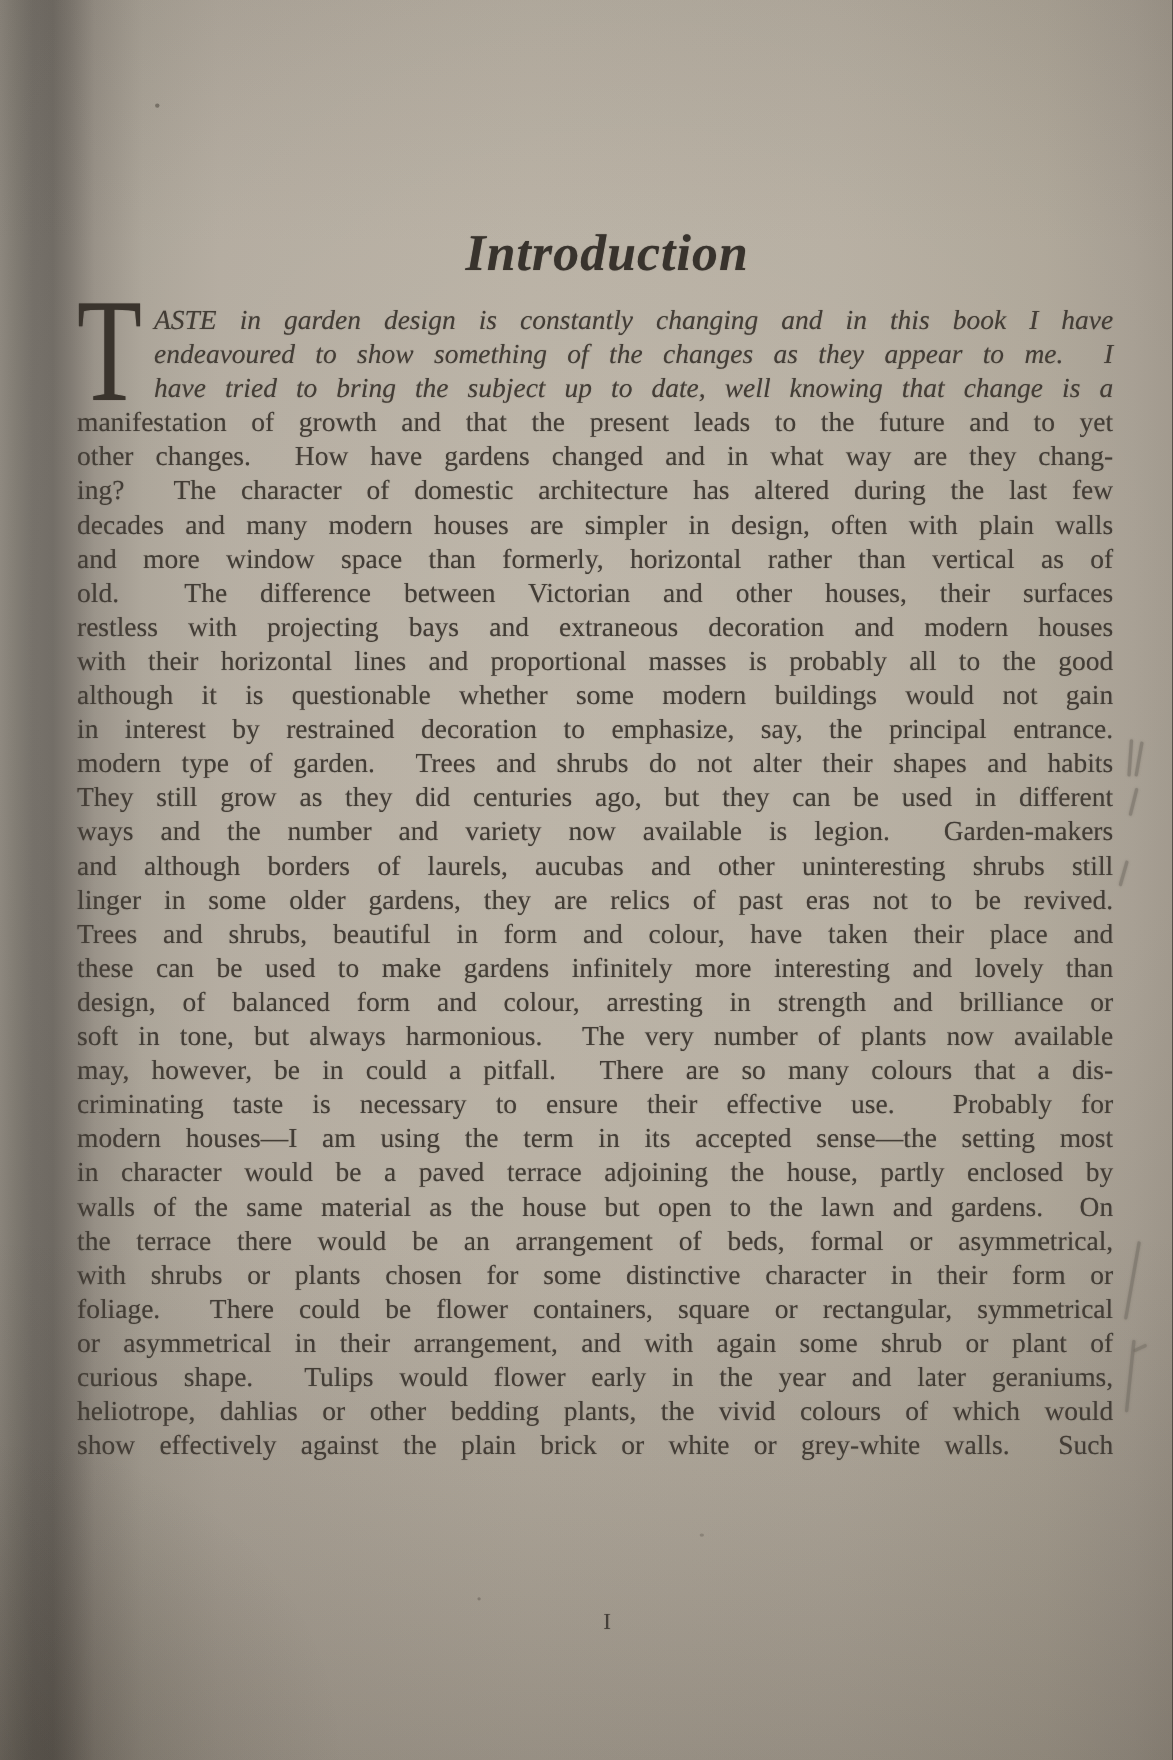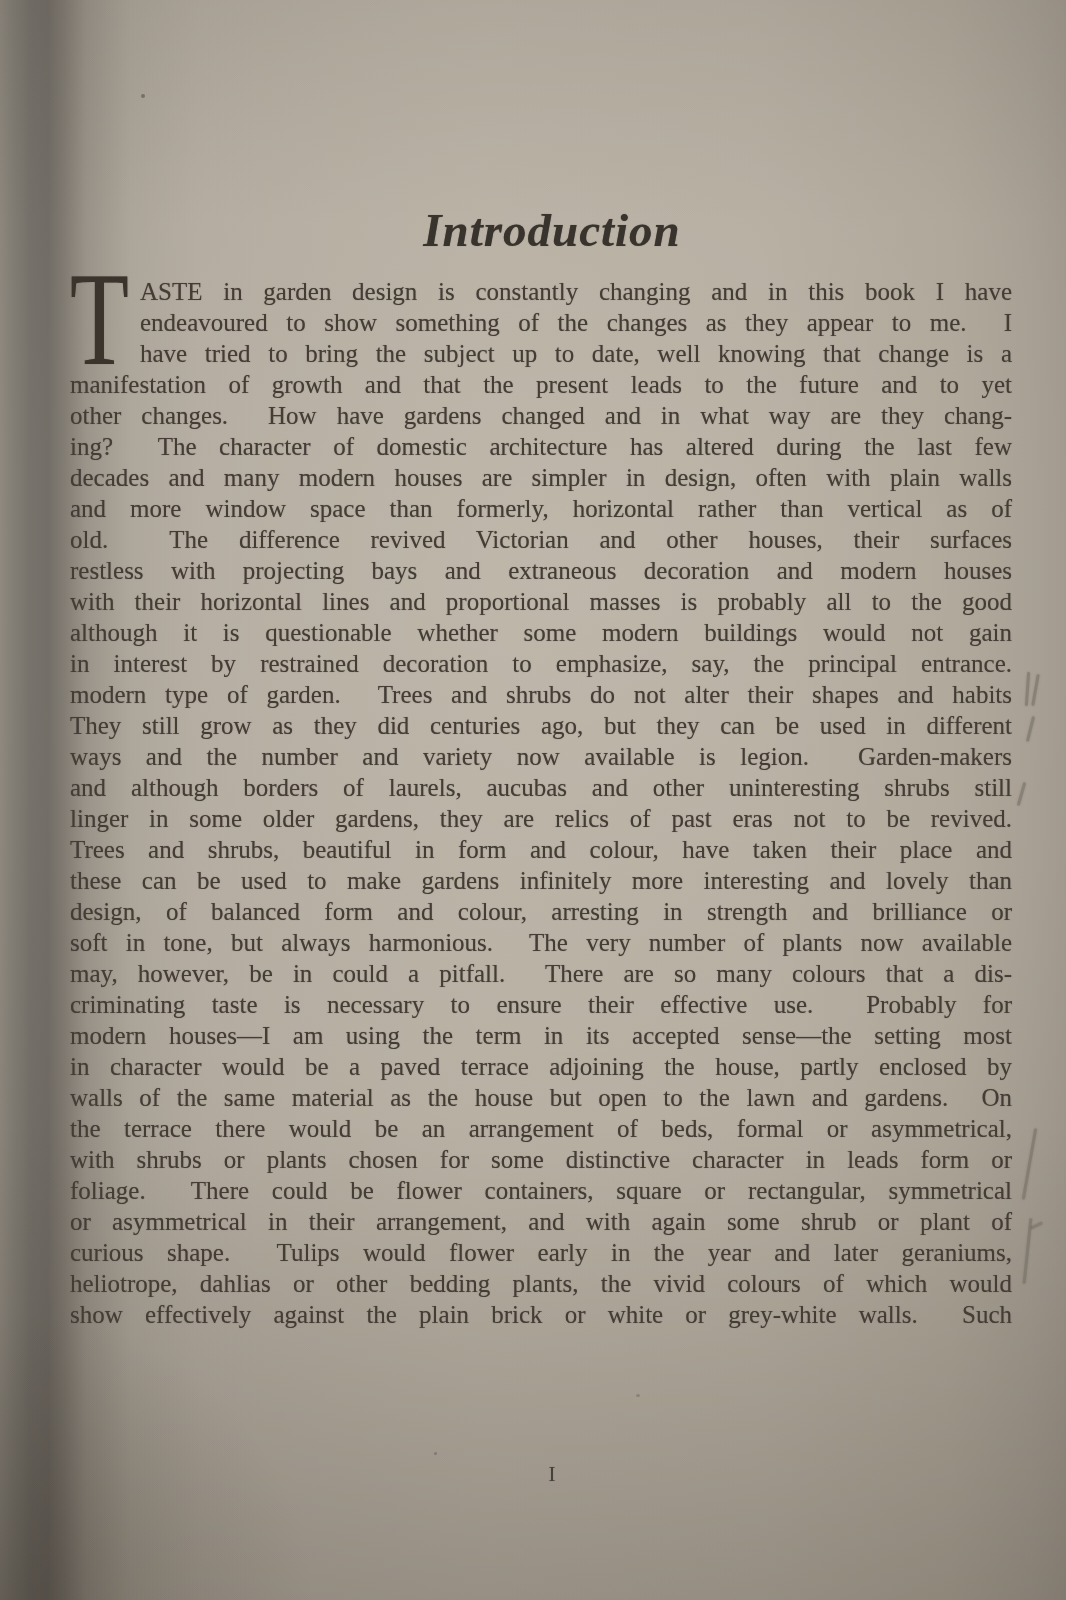"ASTE in garden design is" .lines-dropcap .line { font-style: none -> italic }
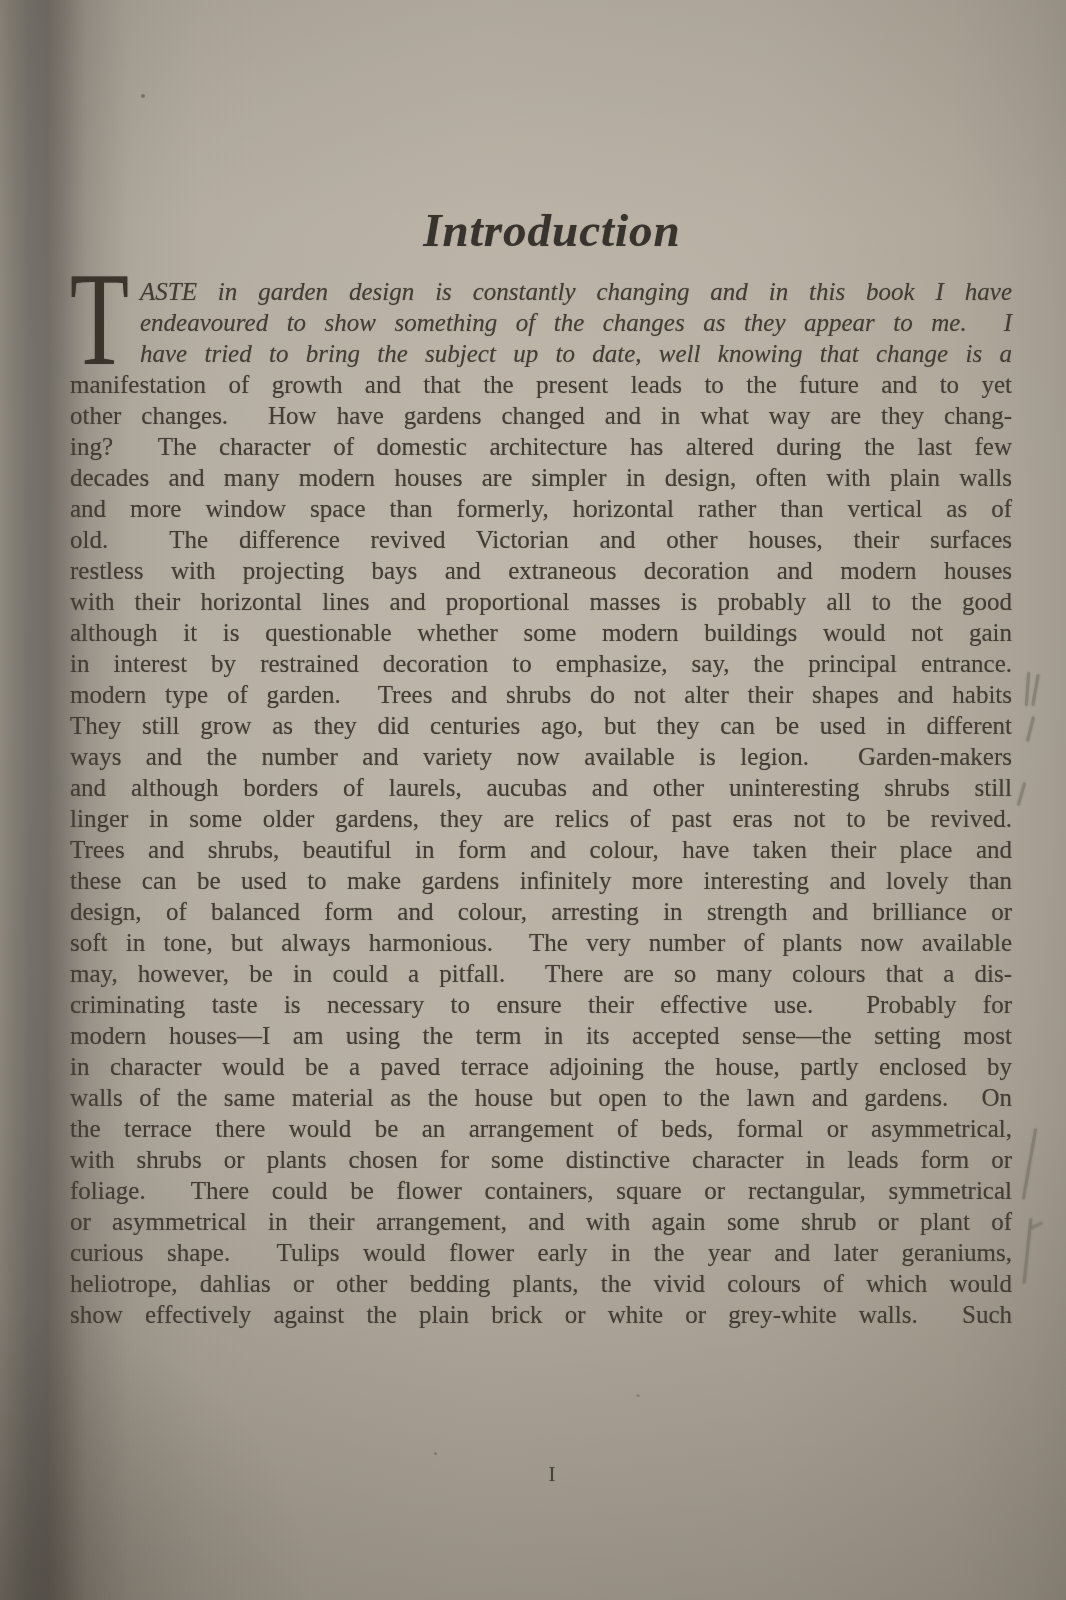"old. The difference revived Victorian" div.line { text: revived -> between }
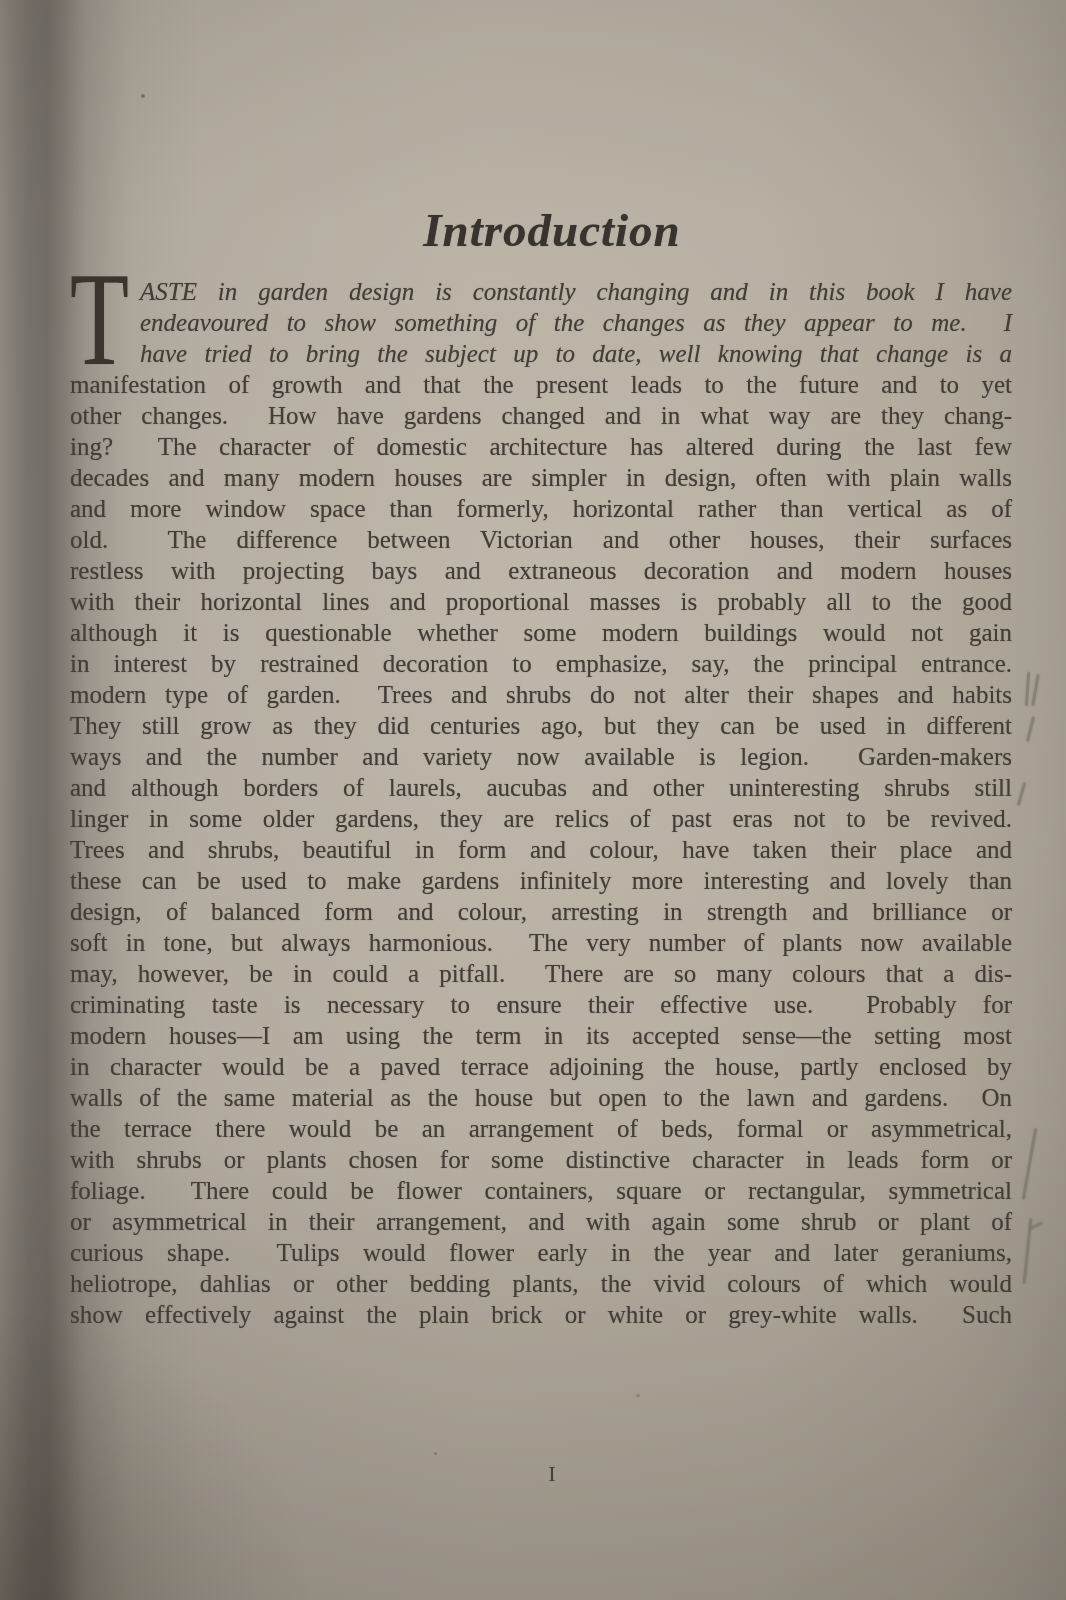"with shrubs or plants chosen" div.line { text: leads -> their }
